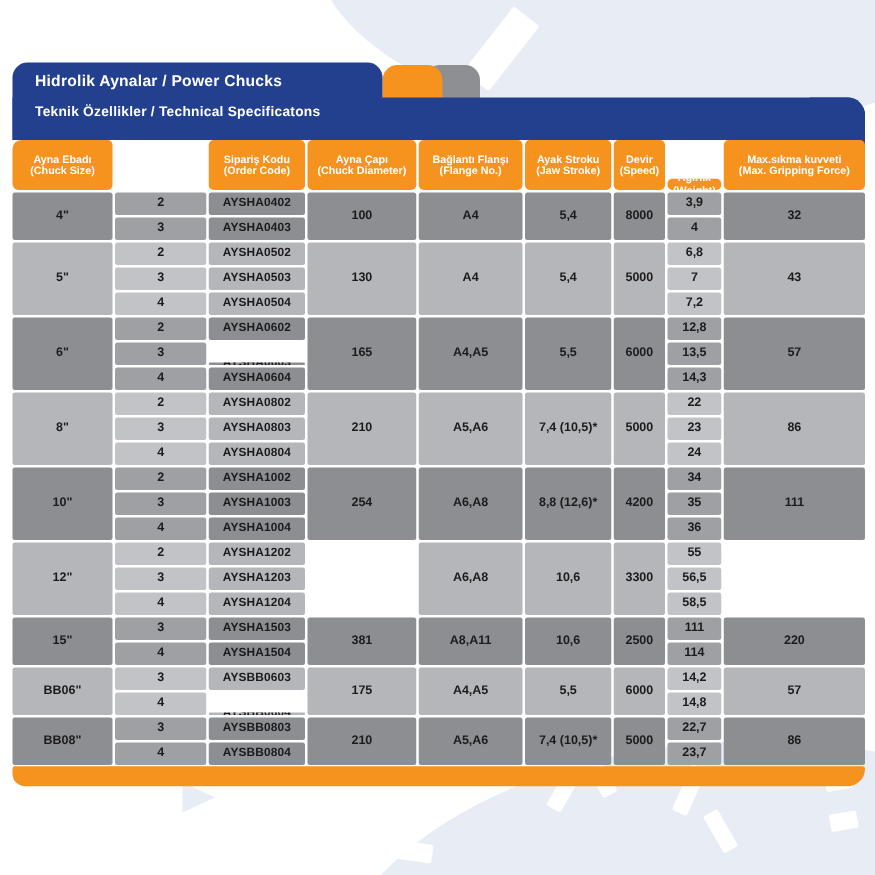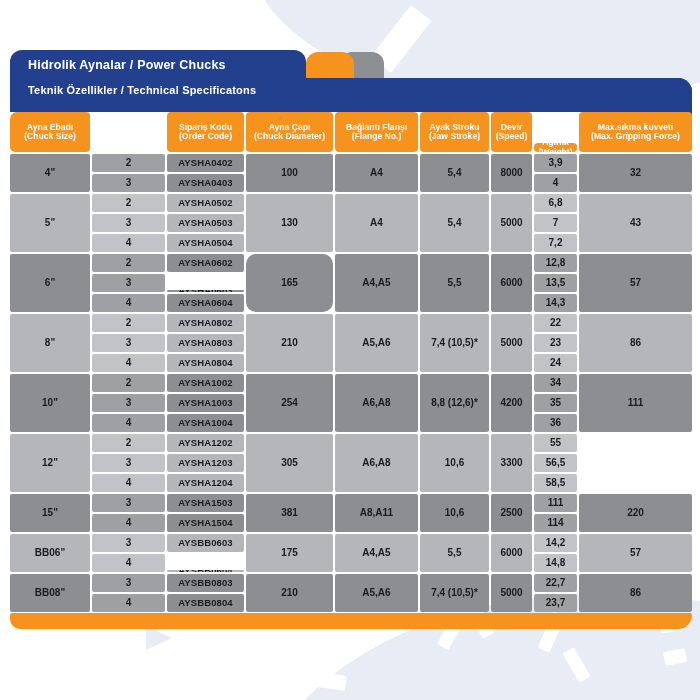"165" div.cell { border-radius: 10px -> none }
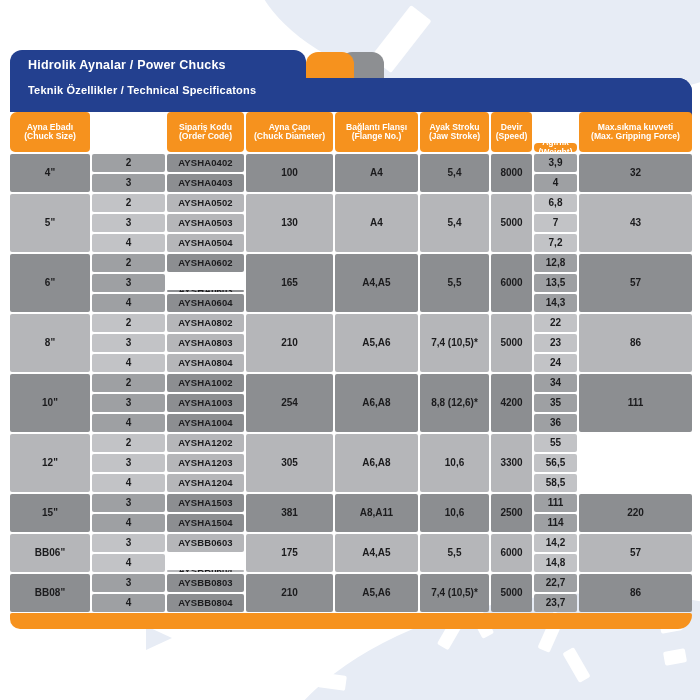"305" div.cell { html: <div>305</div> -> none }
